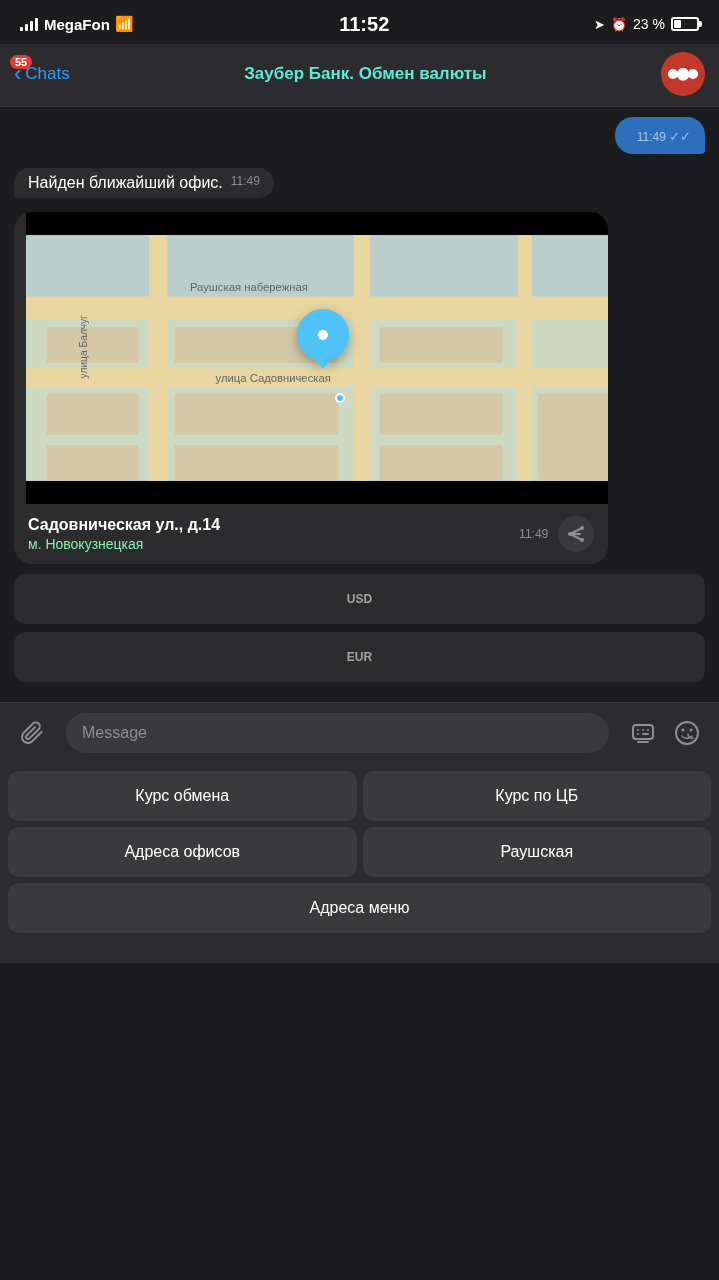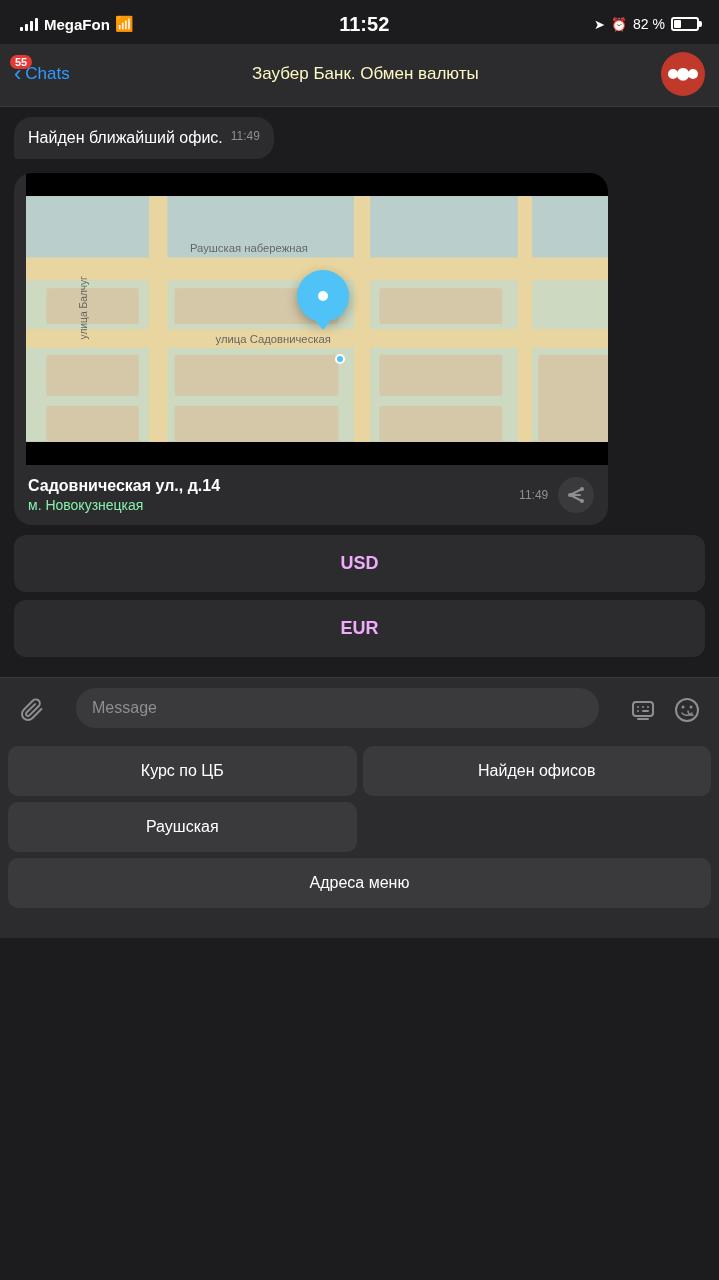"82 %" span { text: 82 -> 23 }
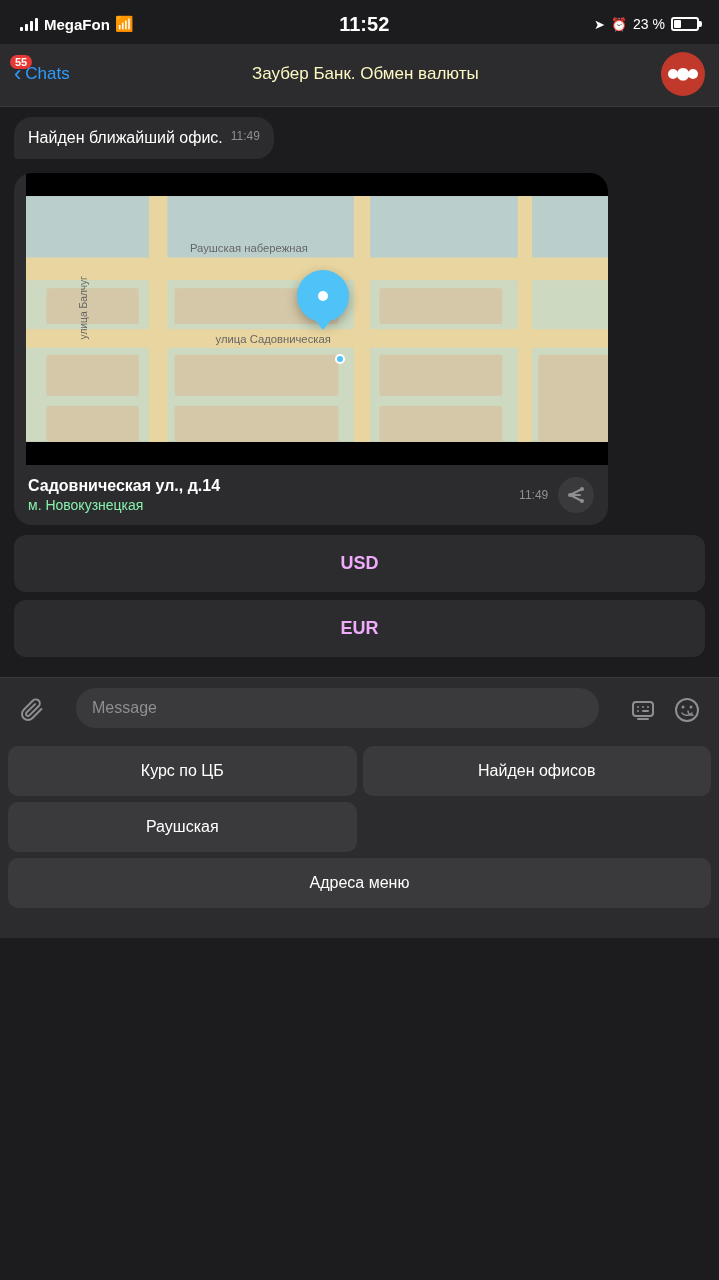"Заубер Банк. Обмен валюты" .header-title { color: #fef9c3 -> #5eead4; font-weight: 400 -> 700 }
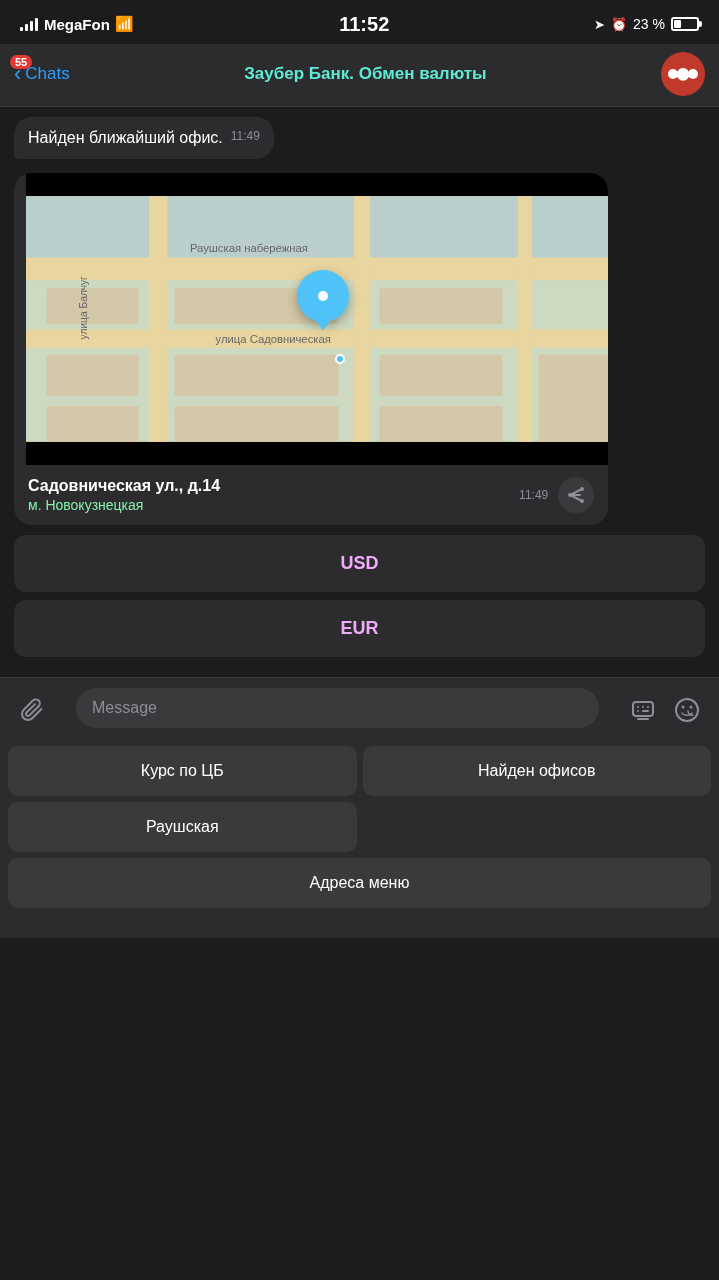"11:49 ✓✓" div.msg-row { html: none -> <div> <div> <span> <span>11:49</span> <span>✓✓</span> </span> </div> </div> }
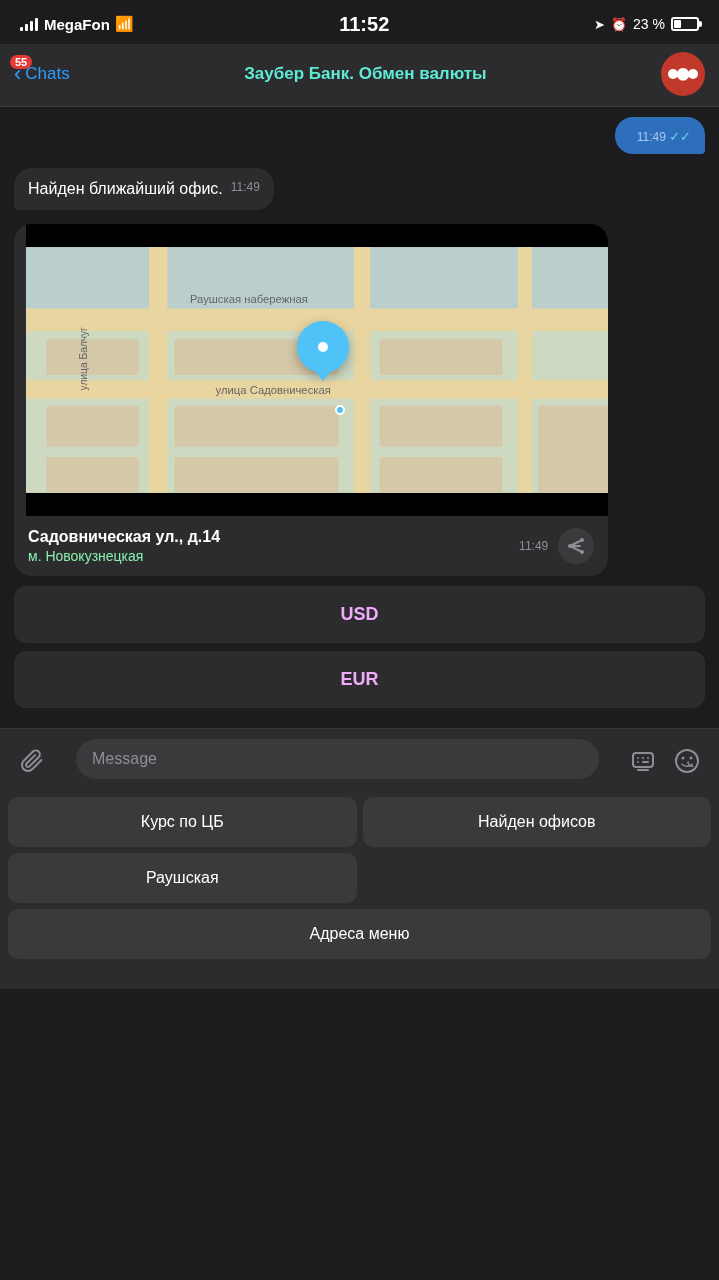"Найден ближайший офис." .bubble-in { padding: 10px 14px -> 4px 14px }
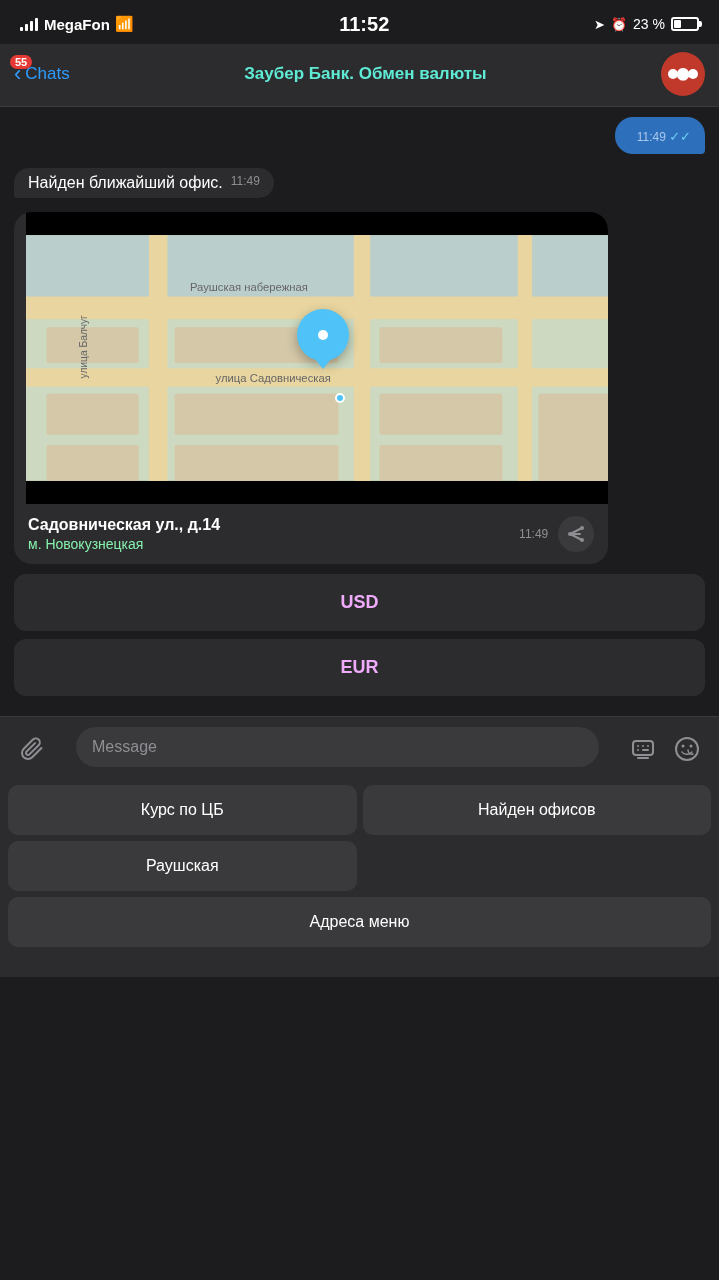"USD" .currency-btn { color: #f0abfc -> #a3a3a3; font-size: 18px -> 12px }
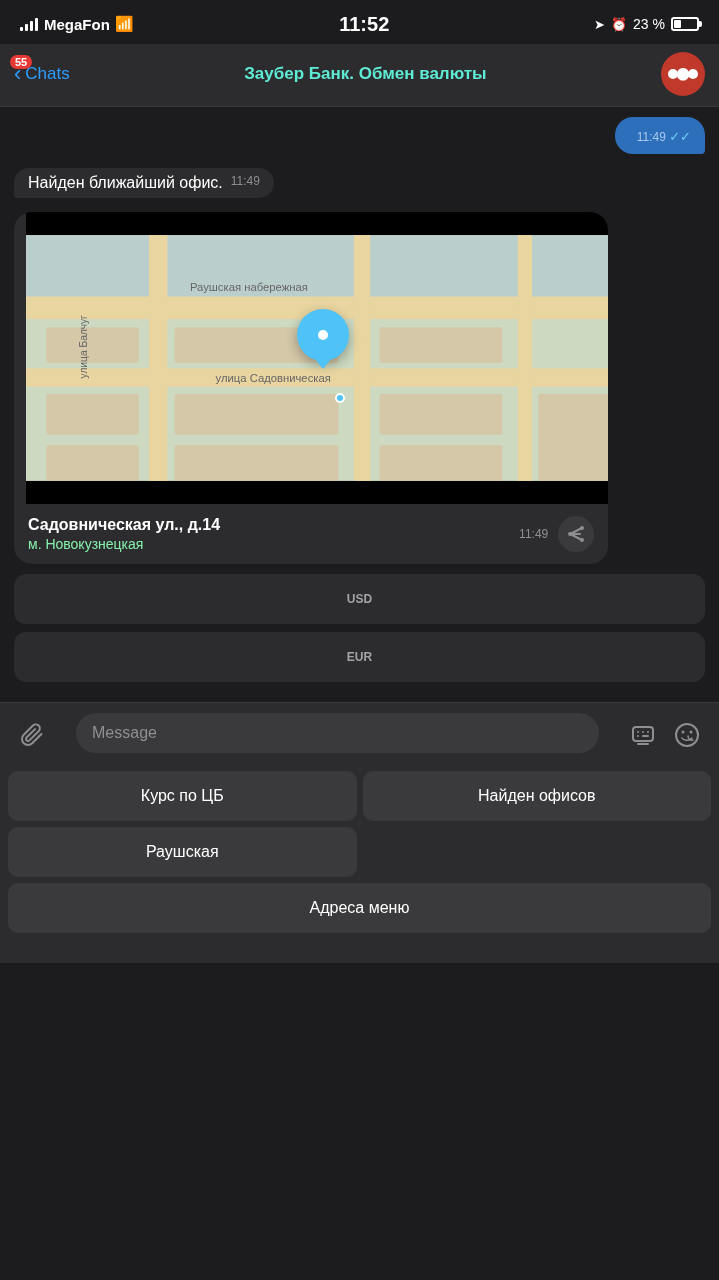"Message" .input-area { align-items: flex-end -> center; gap: 26px -> 16px }
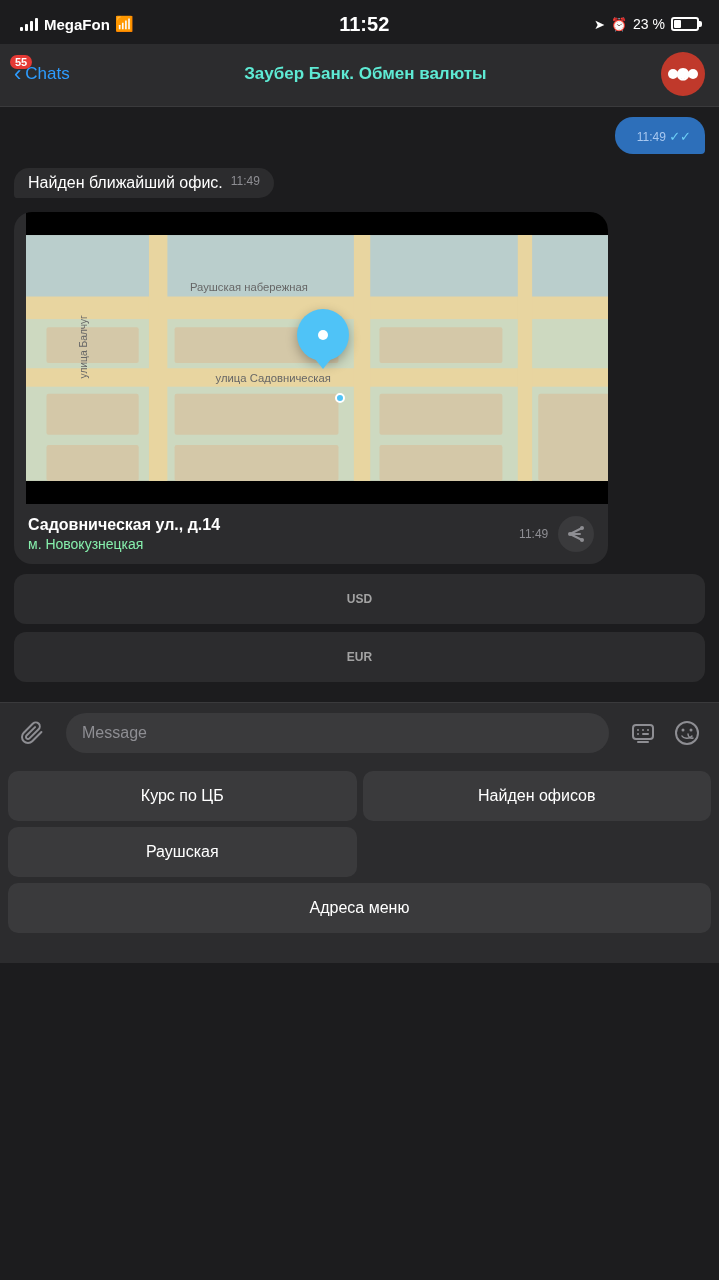"Курс обмена" div.bot-btn { html: none -> <div>Курс обмена</div> }
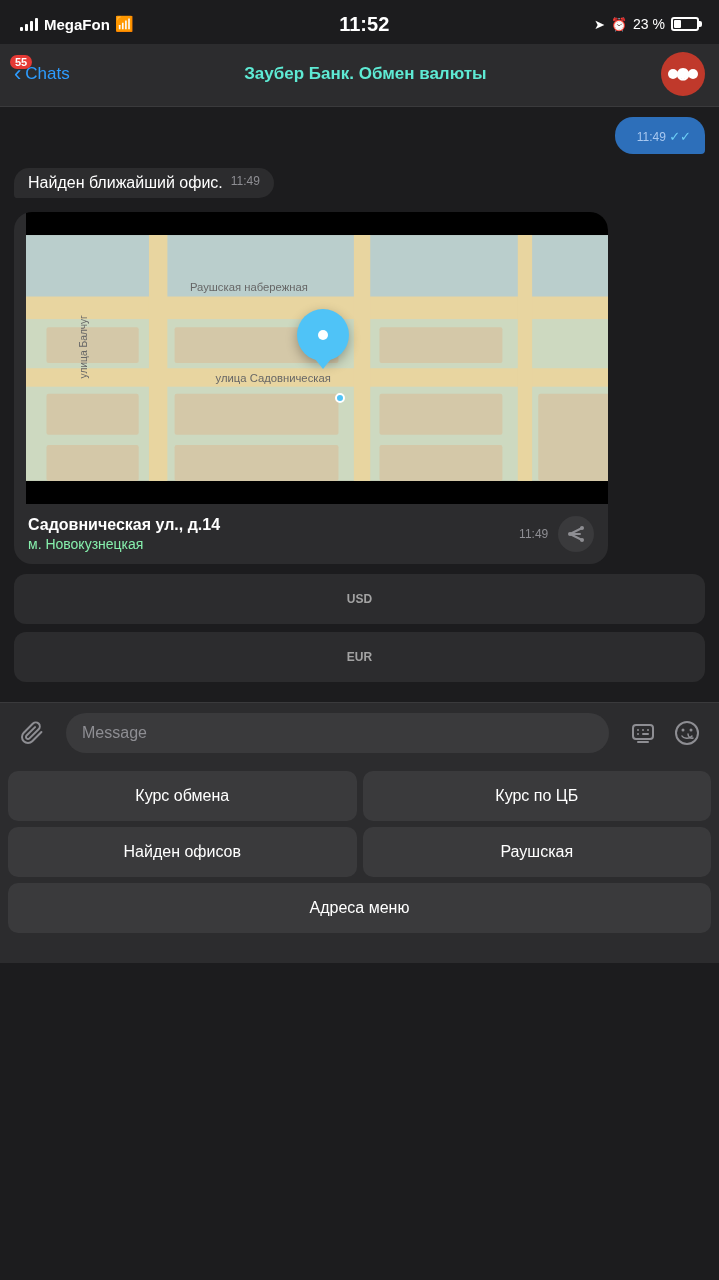"Найден офисов" div.bot-btn { text: Найден -> Адреса }
